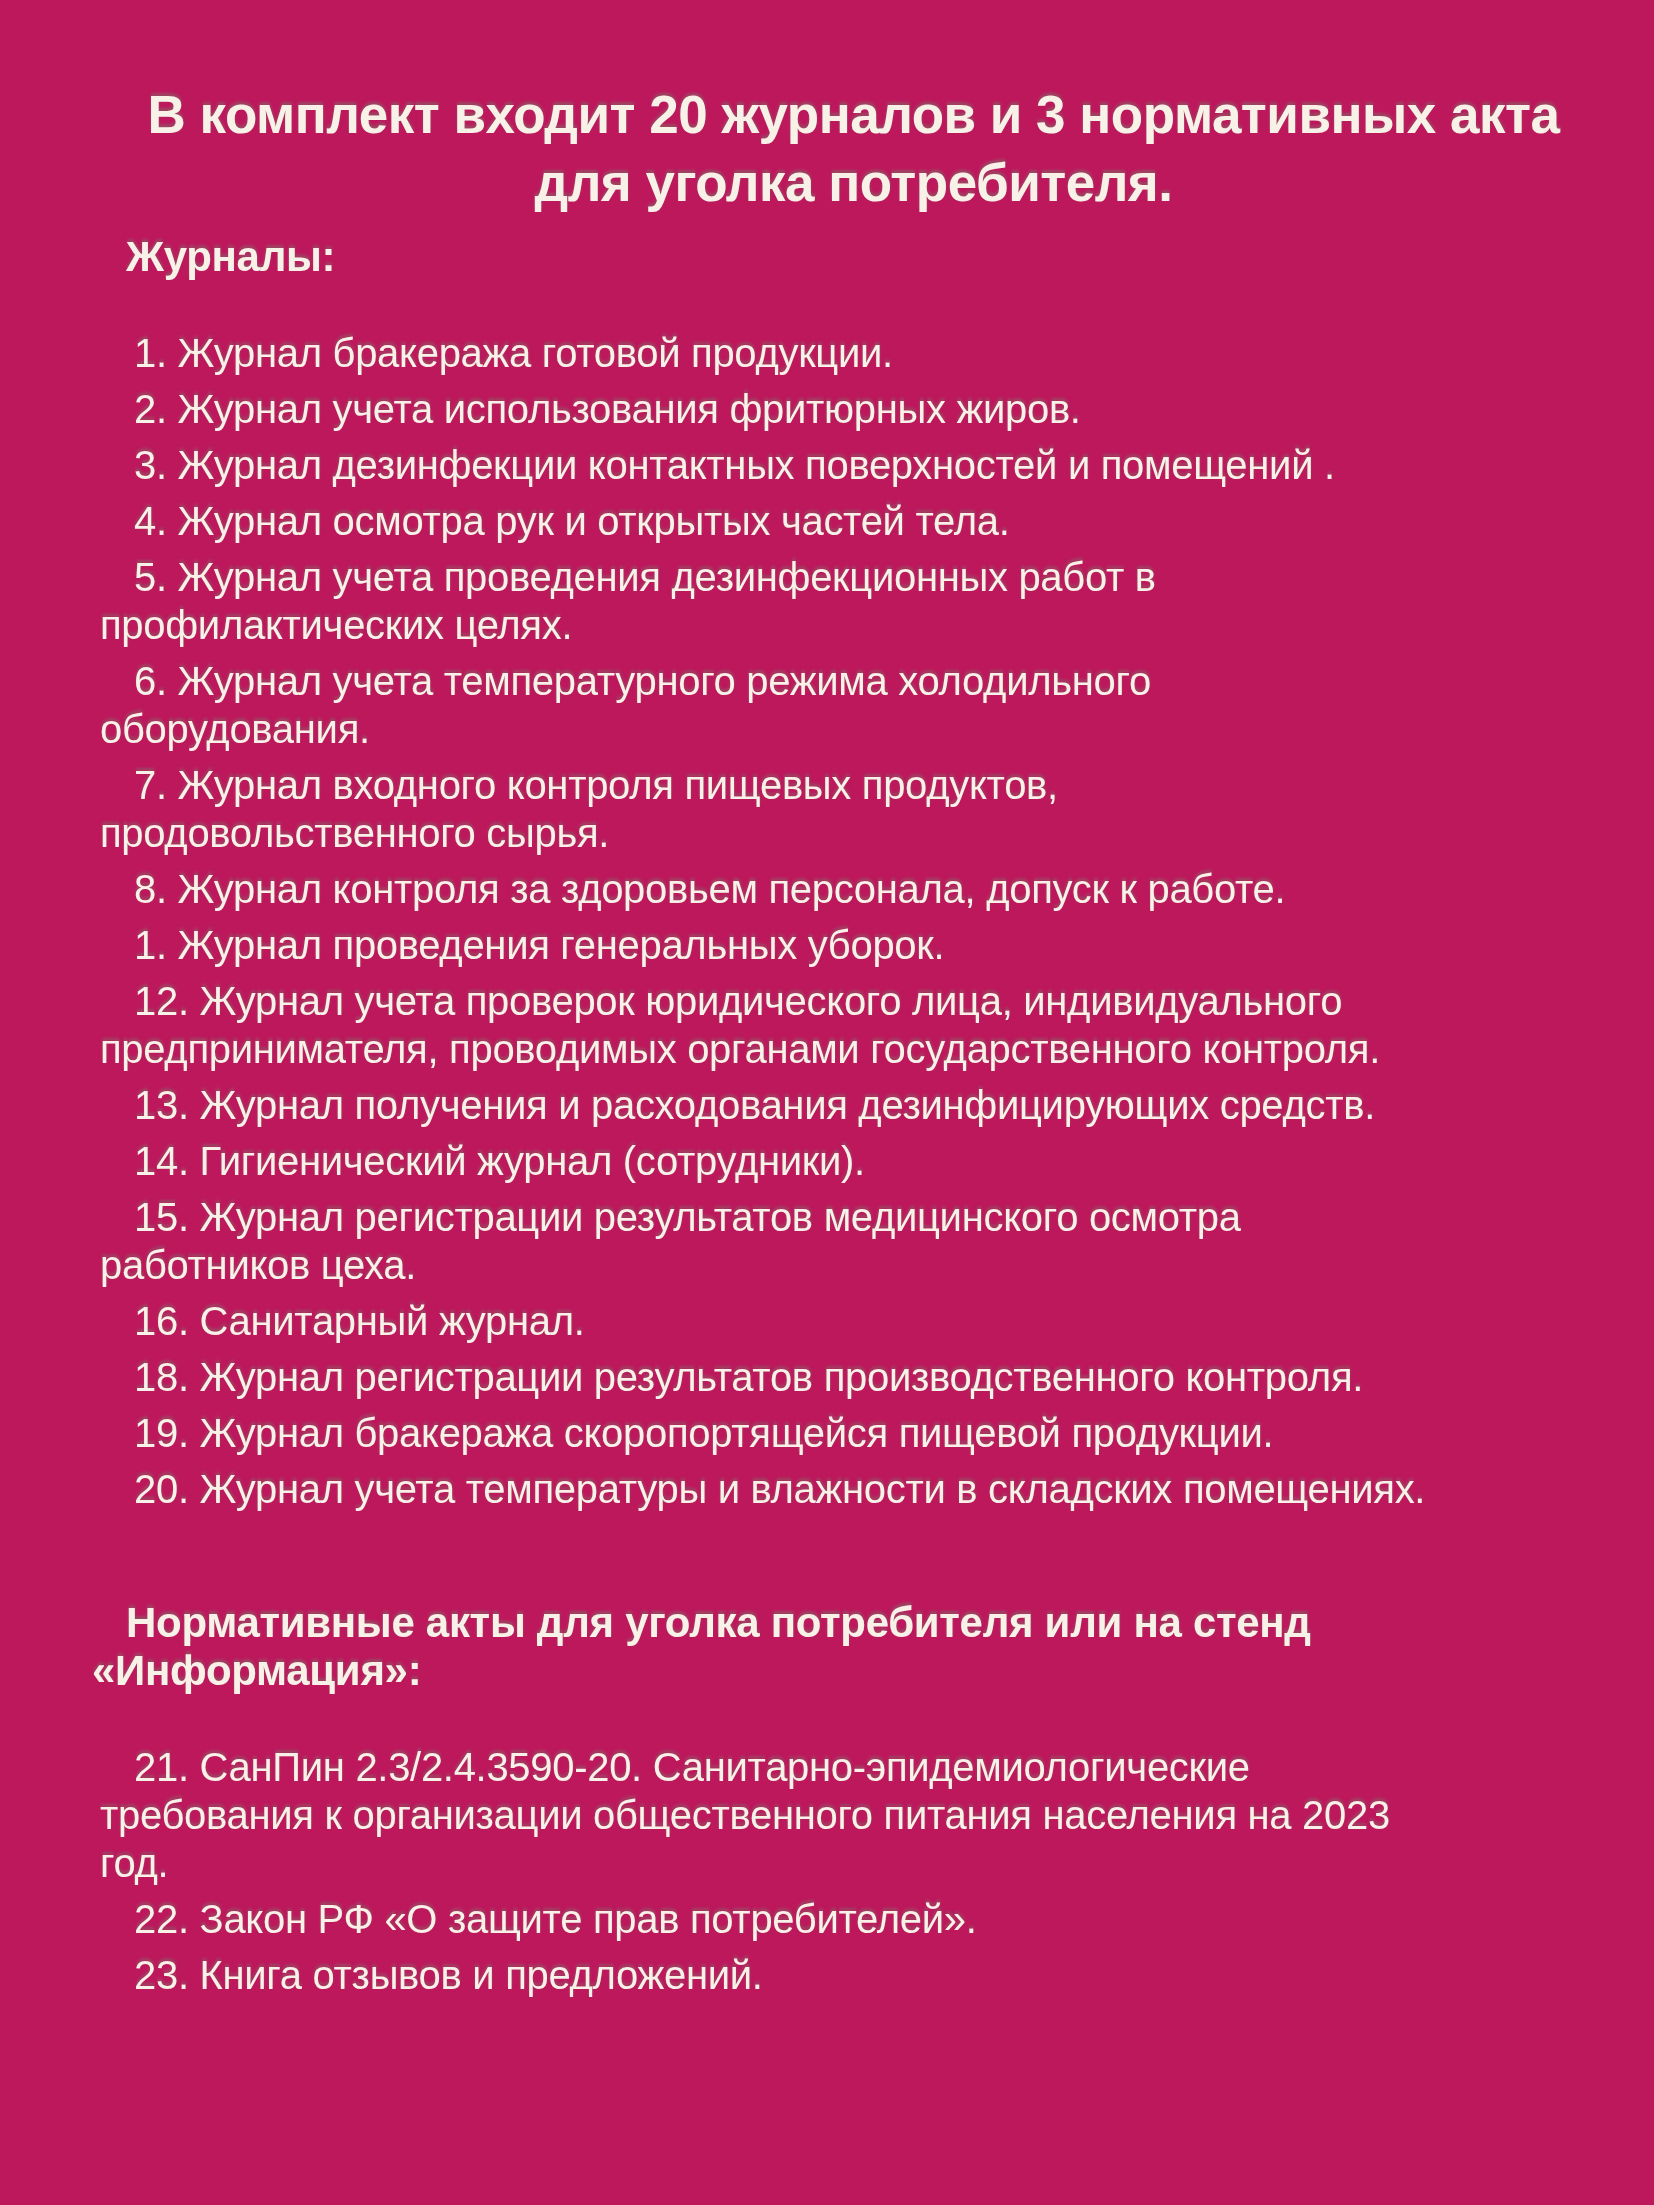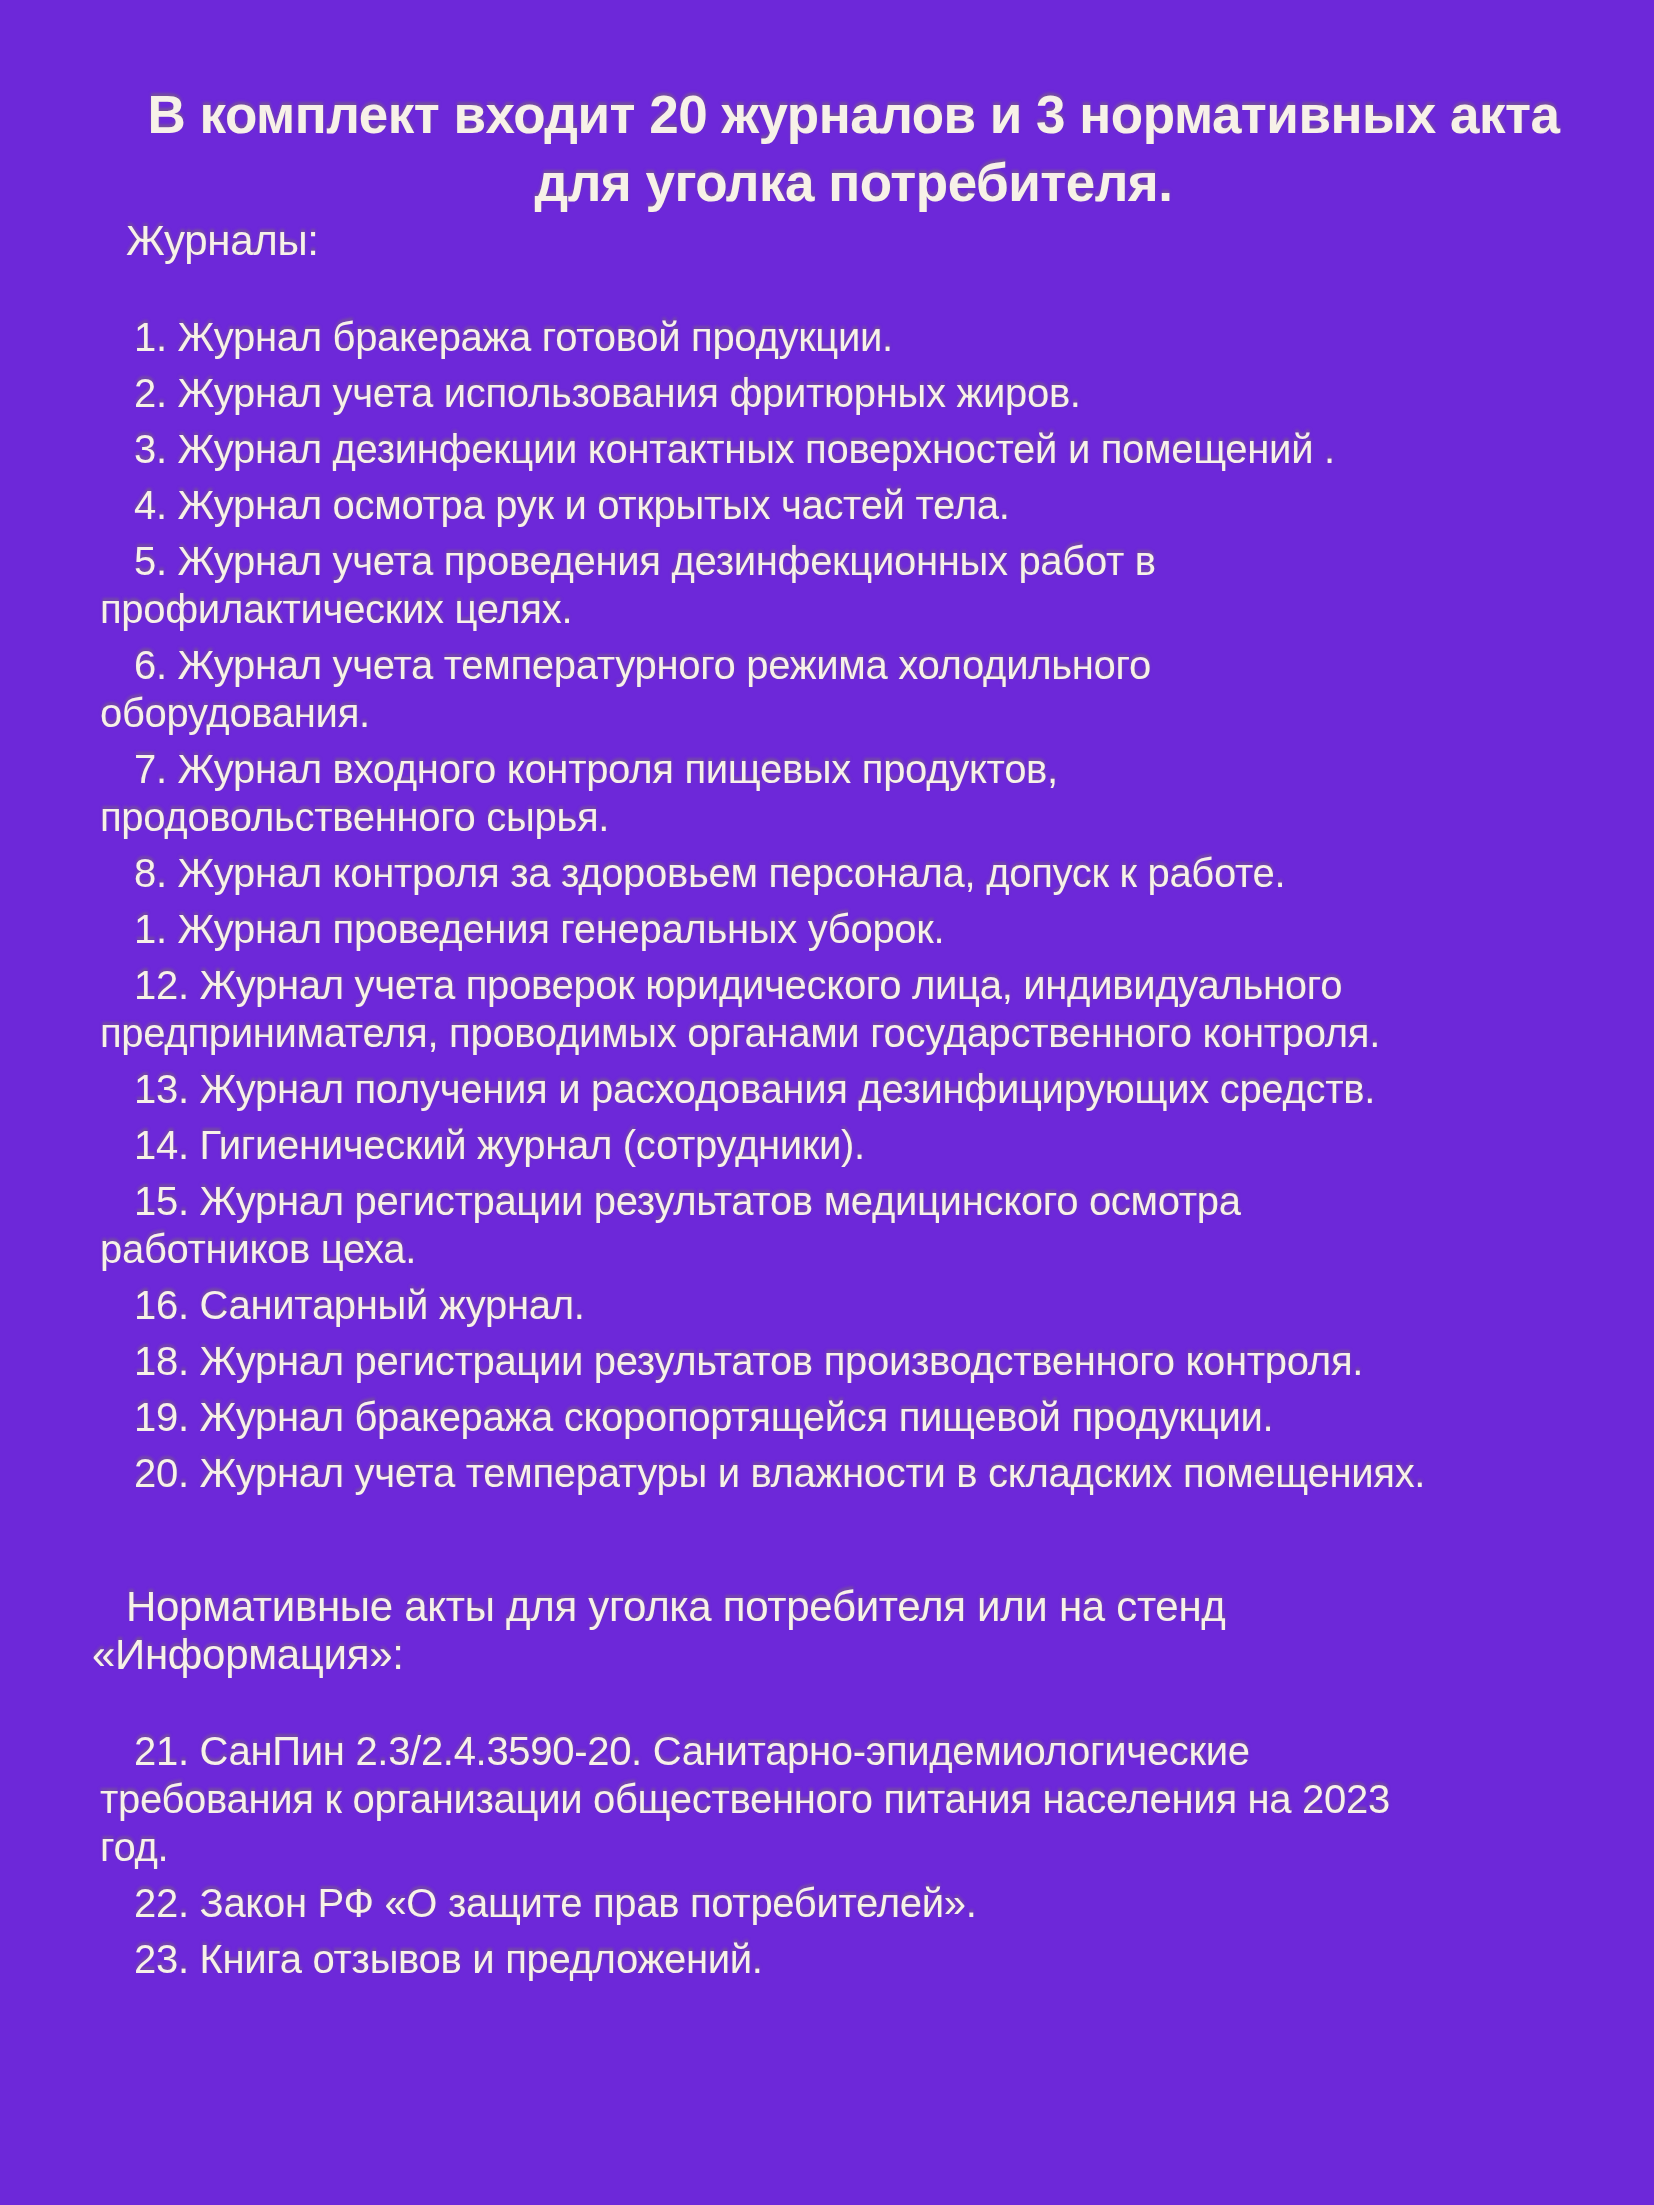"В комплект входит 20 журналов" .page { background: #6d28d9 -> #be185d }
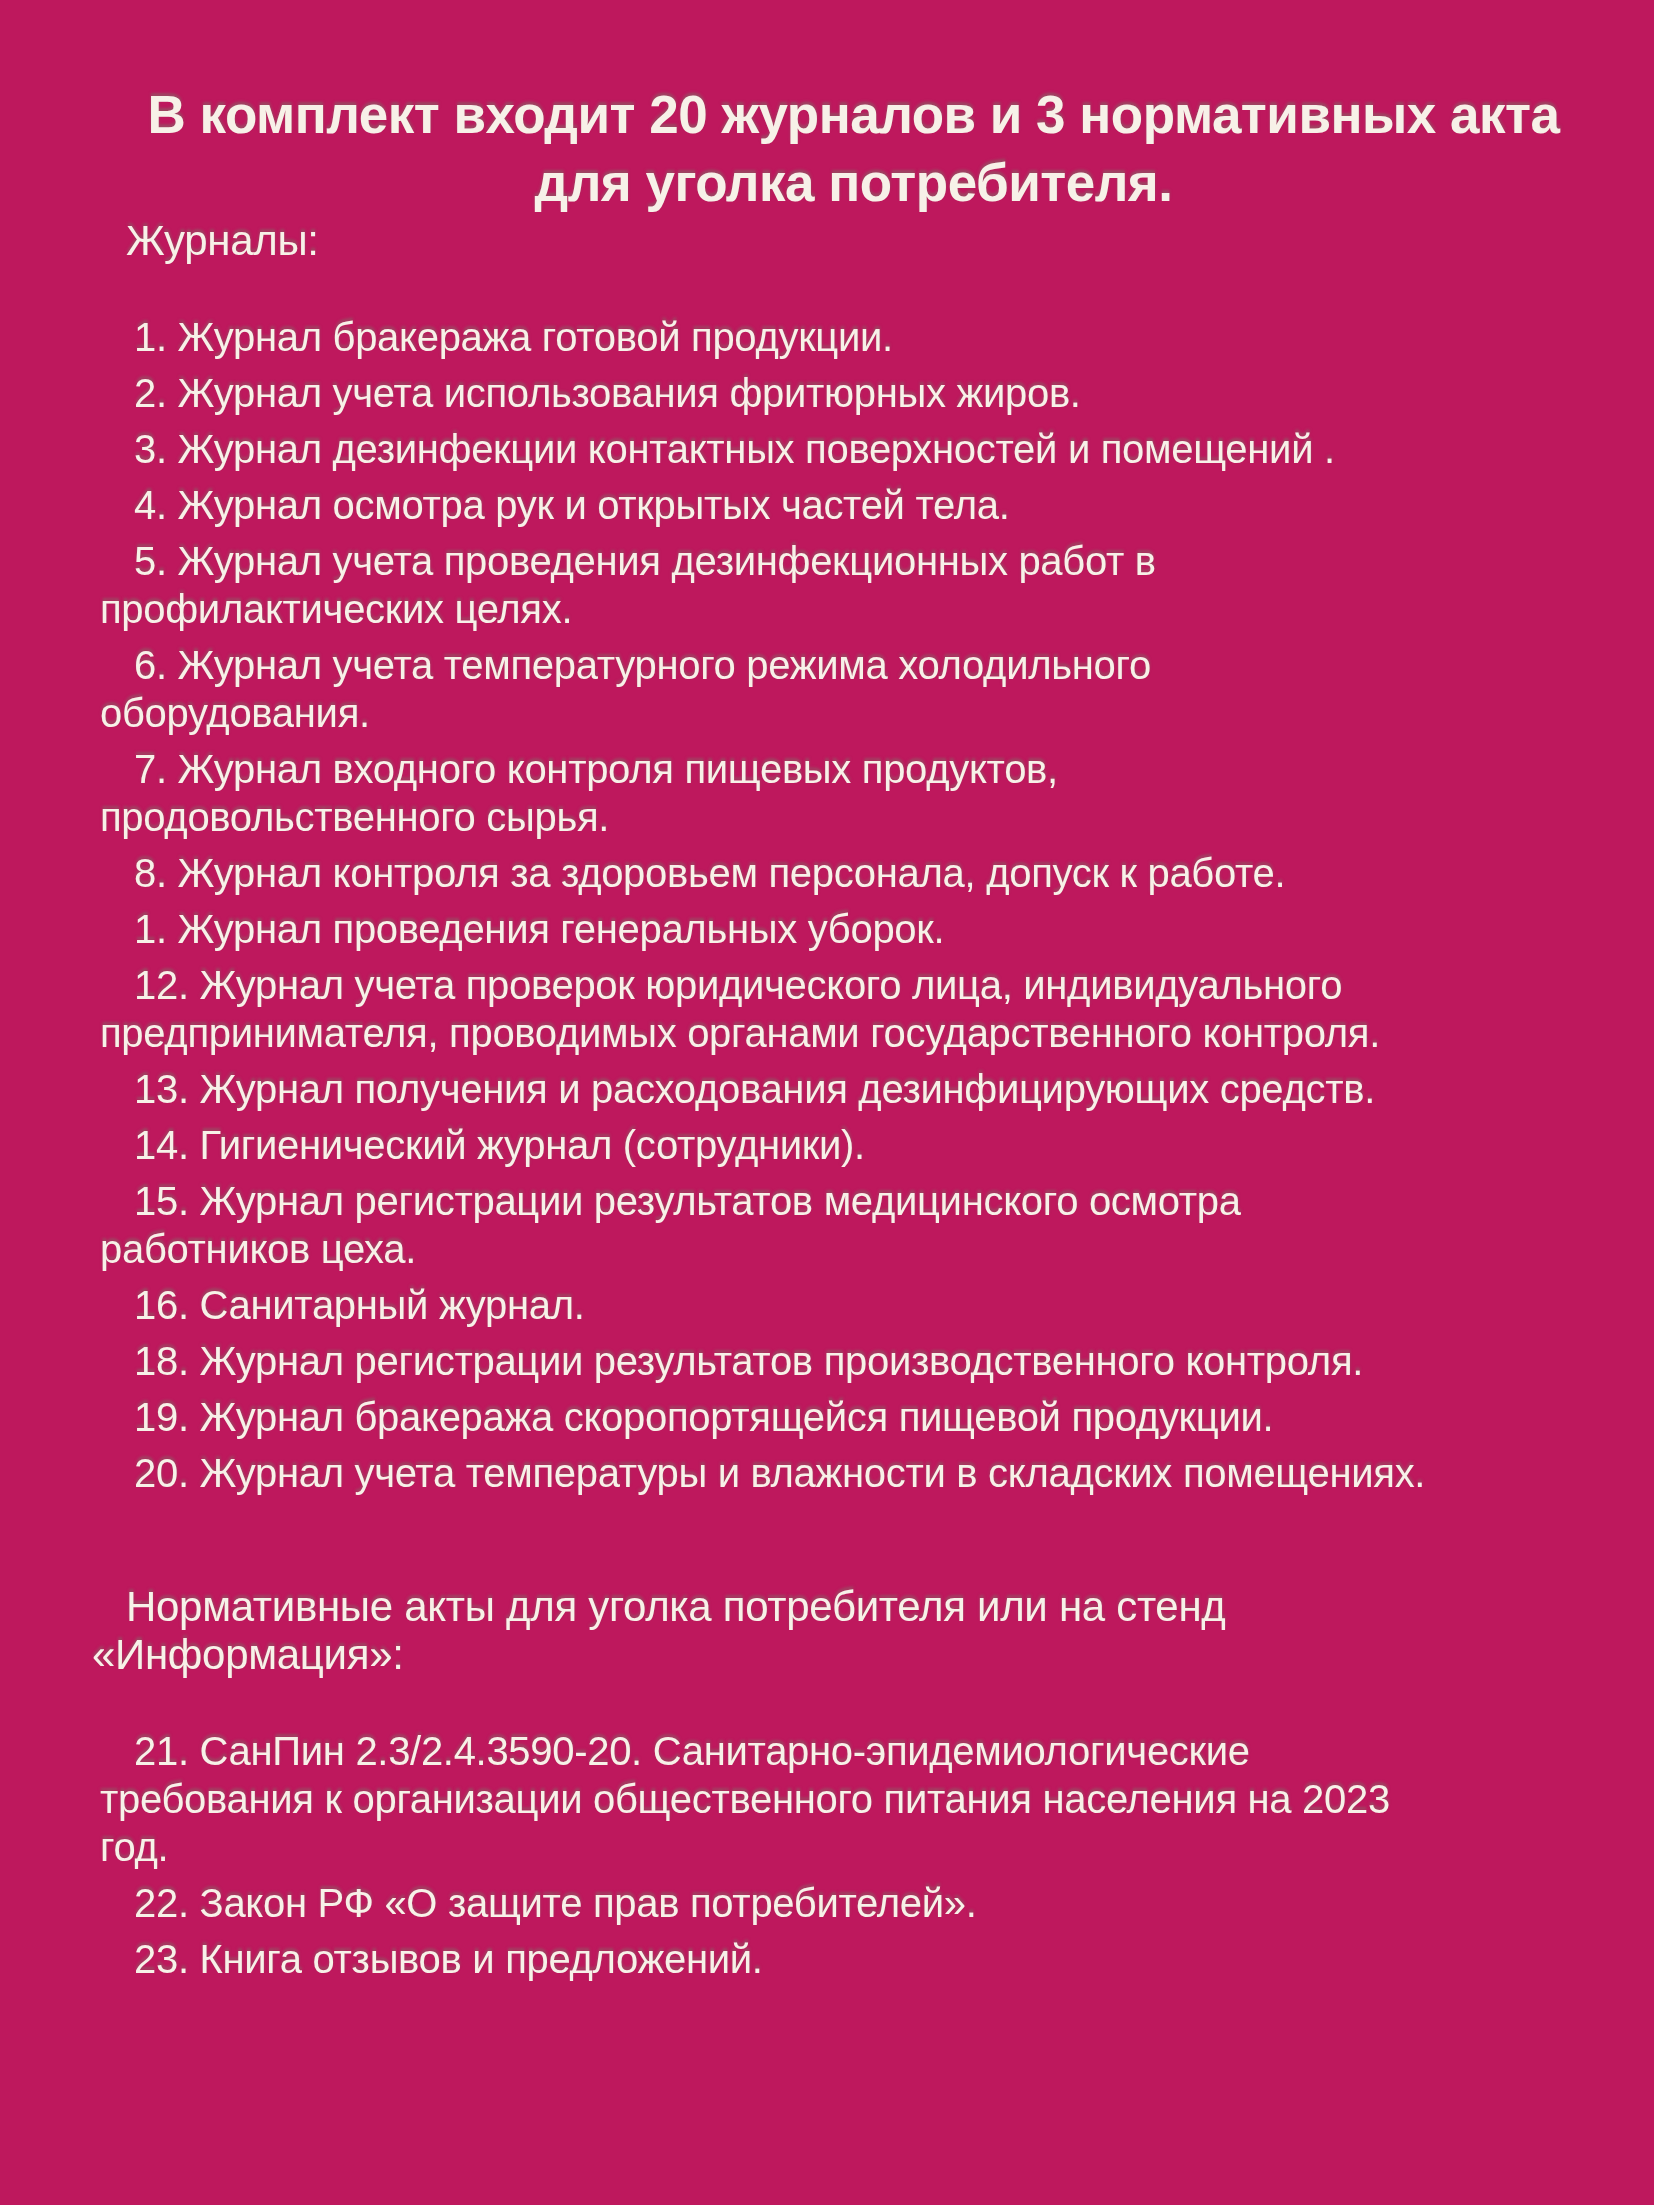"Журналы:" .heading { font-weight: 400 -> 700; margin: 0 0 48px 0 -> 16px 0 48px 0 }
